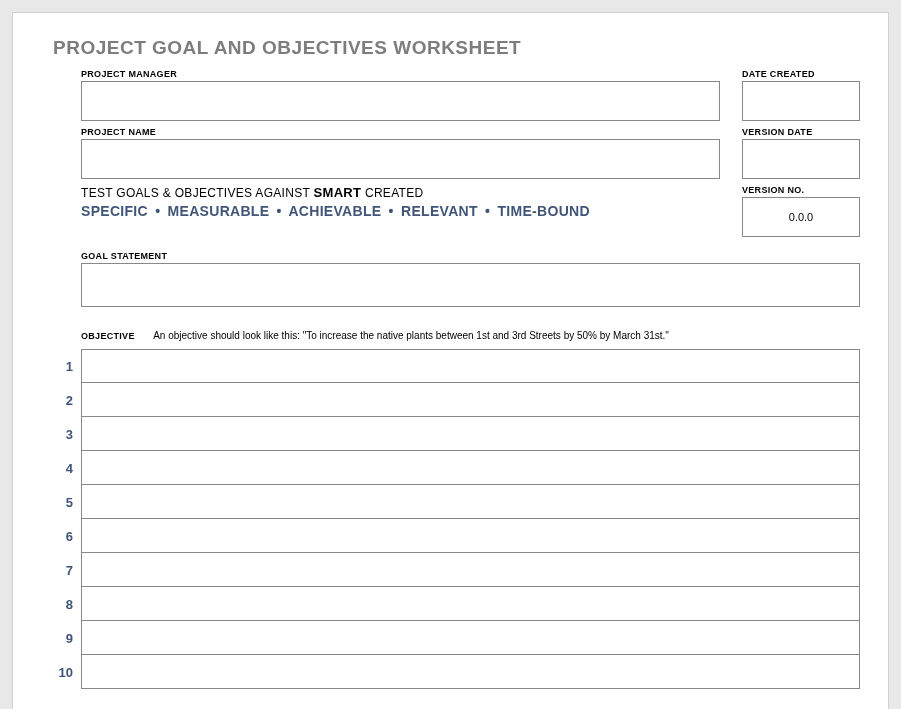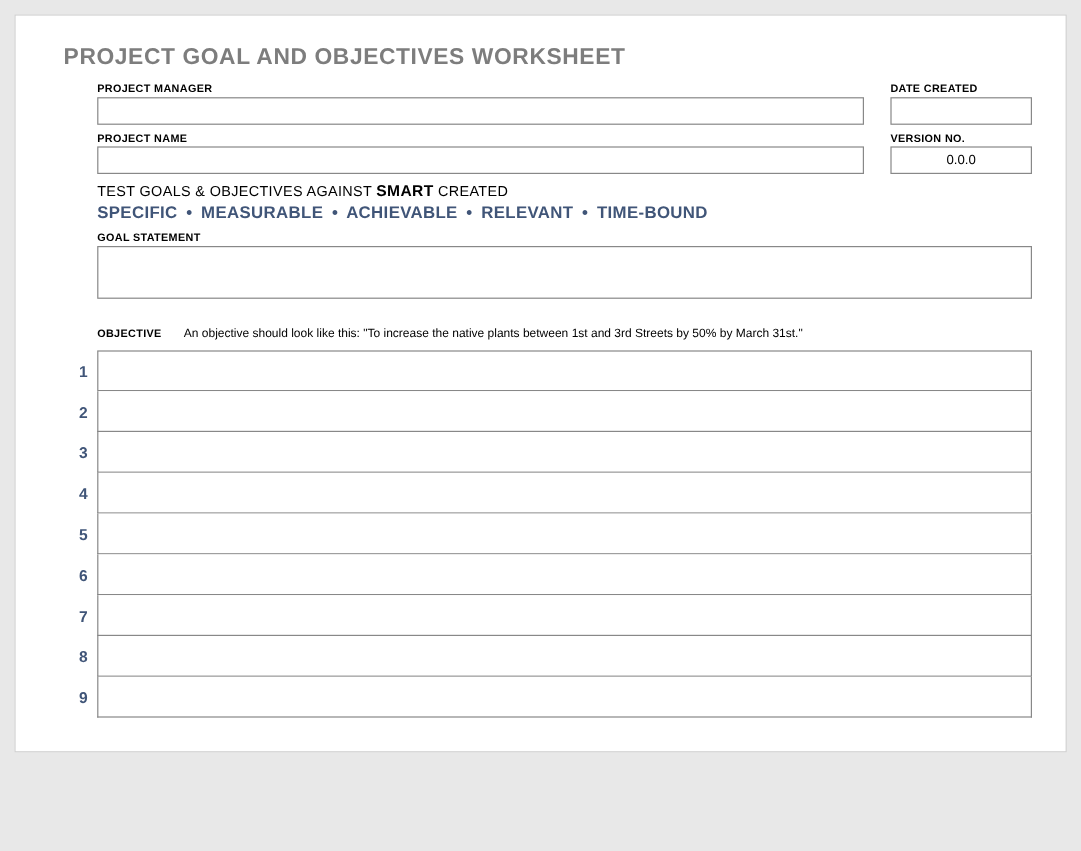"VERSION DATE" div.field-group { html: none -> <div> <label>VERSION DATE</label> <input> </div> }
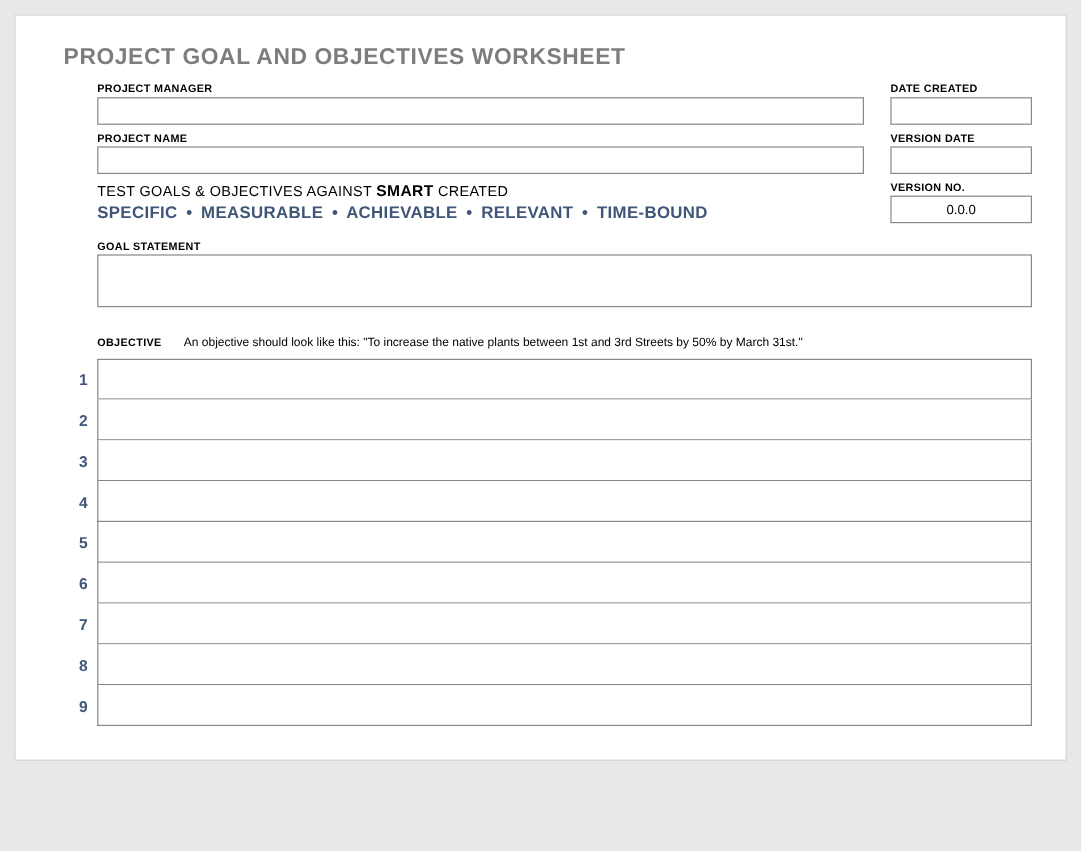"0.0.0" .text-input { height: 23px -> 40px }
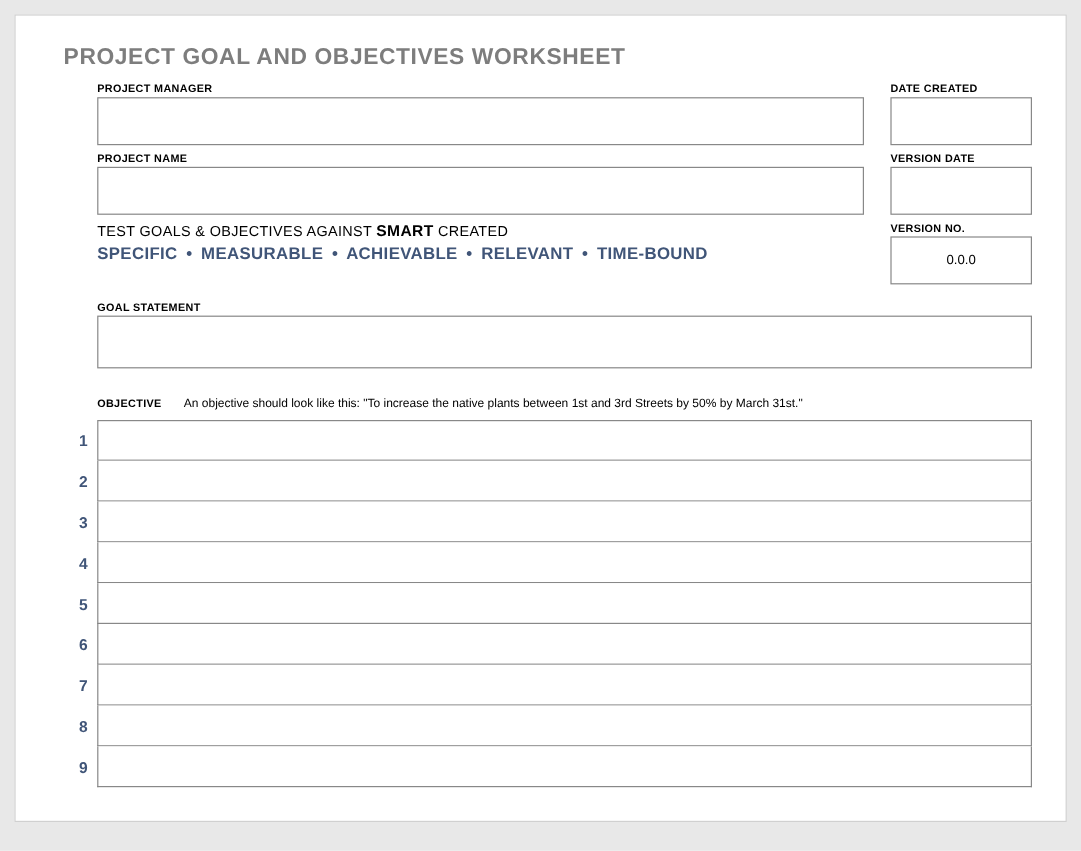"10" div.objective-row { html: none -> <div> <div>10</div> <input> </div> }
